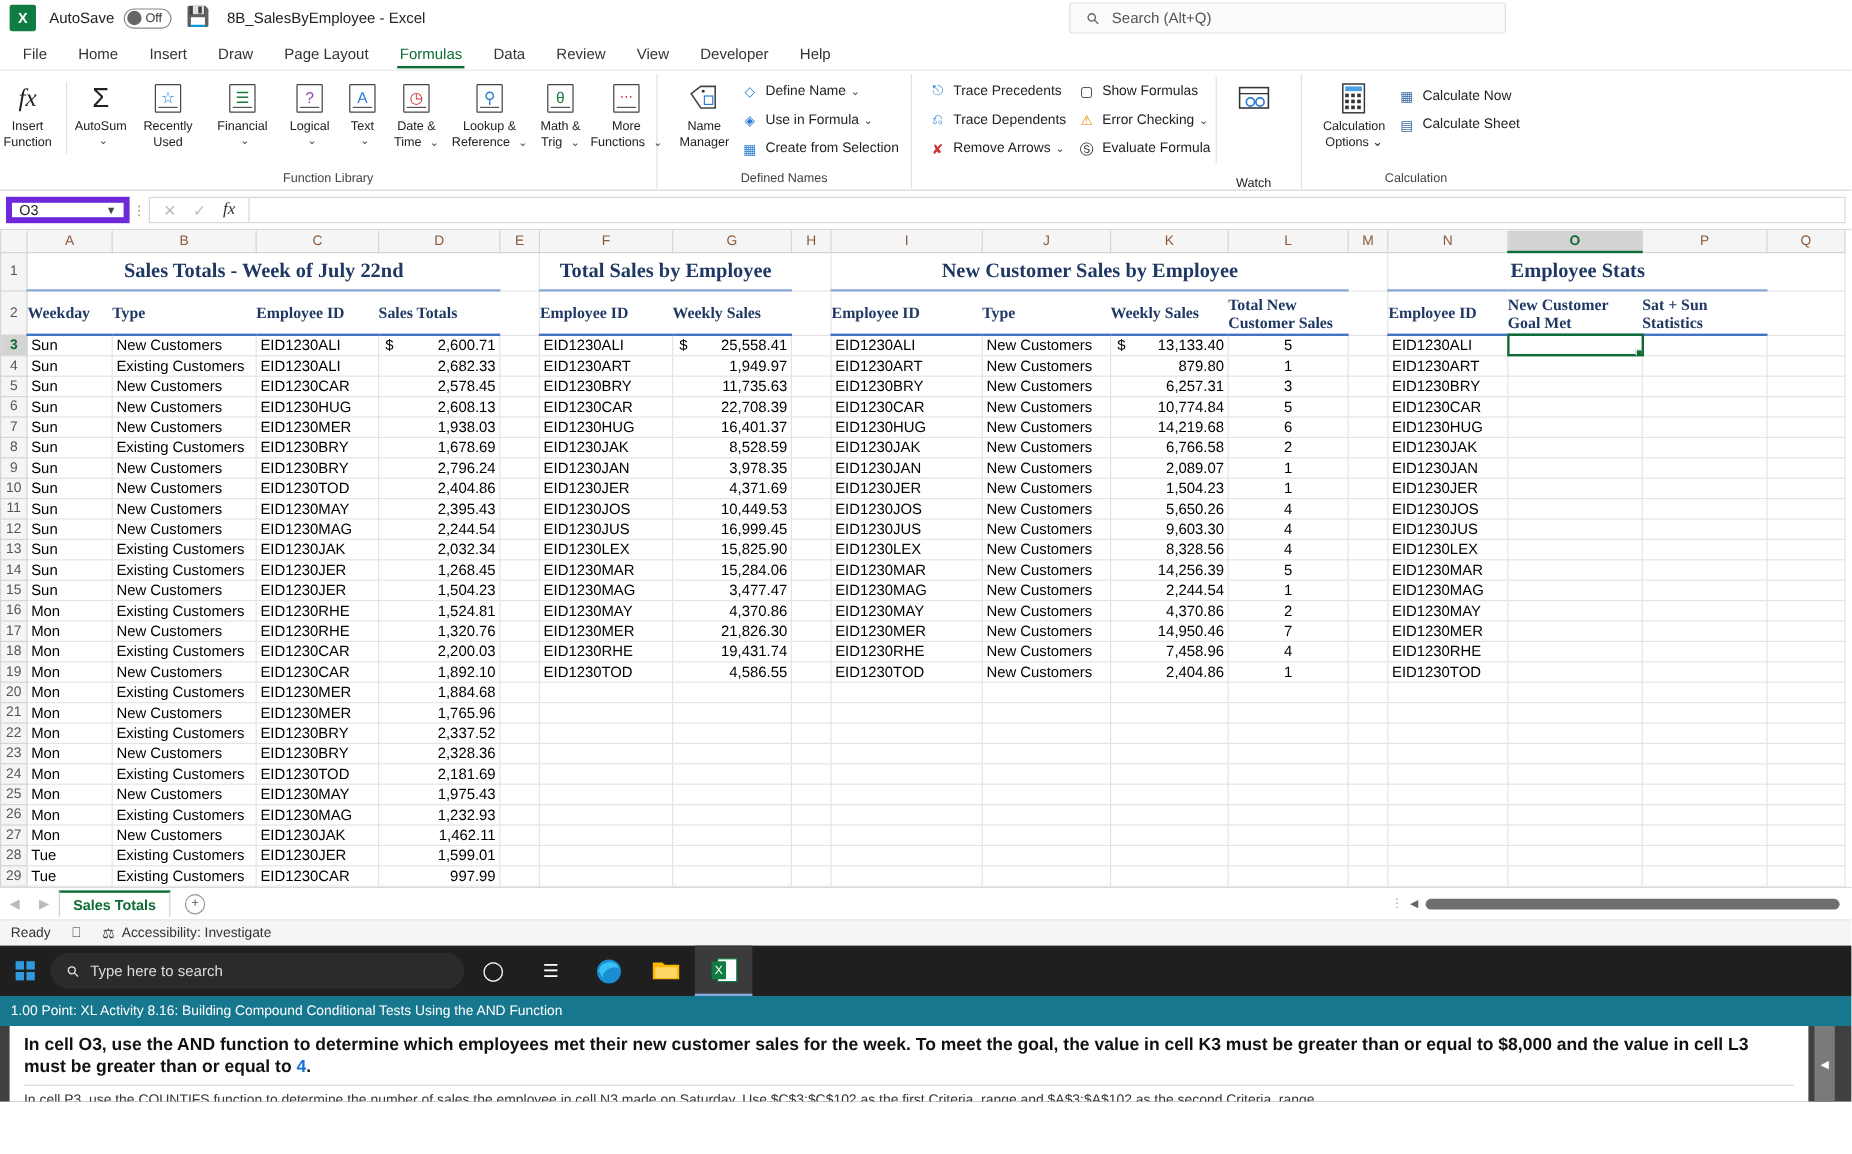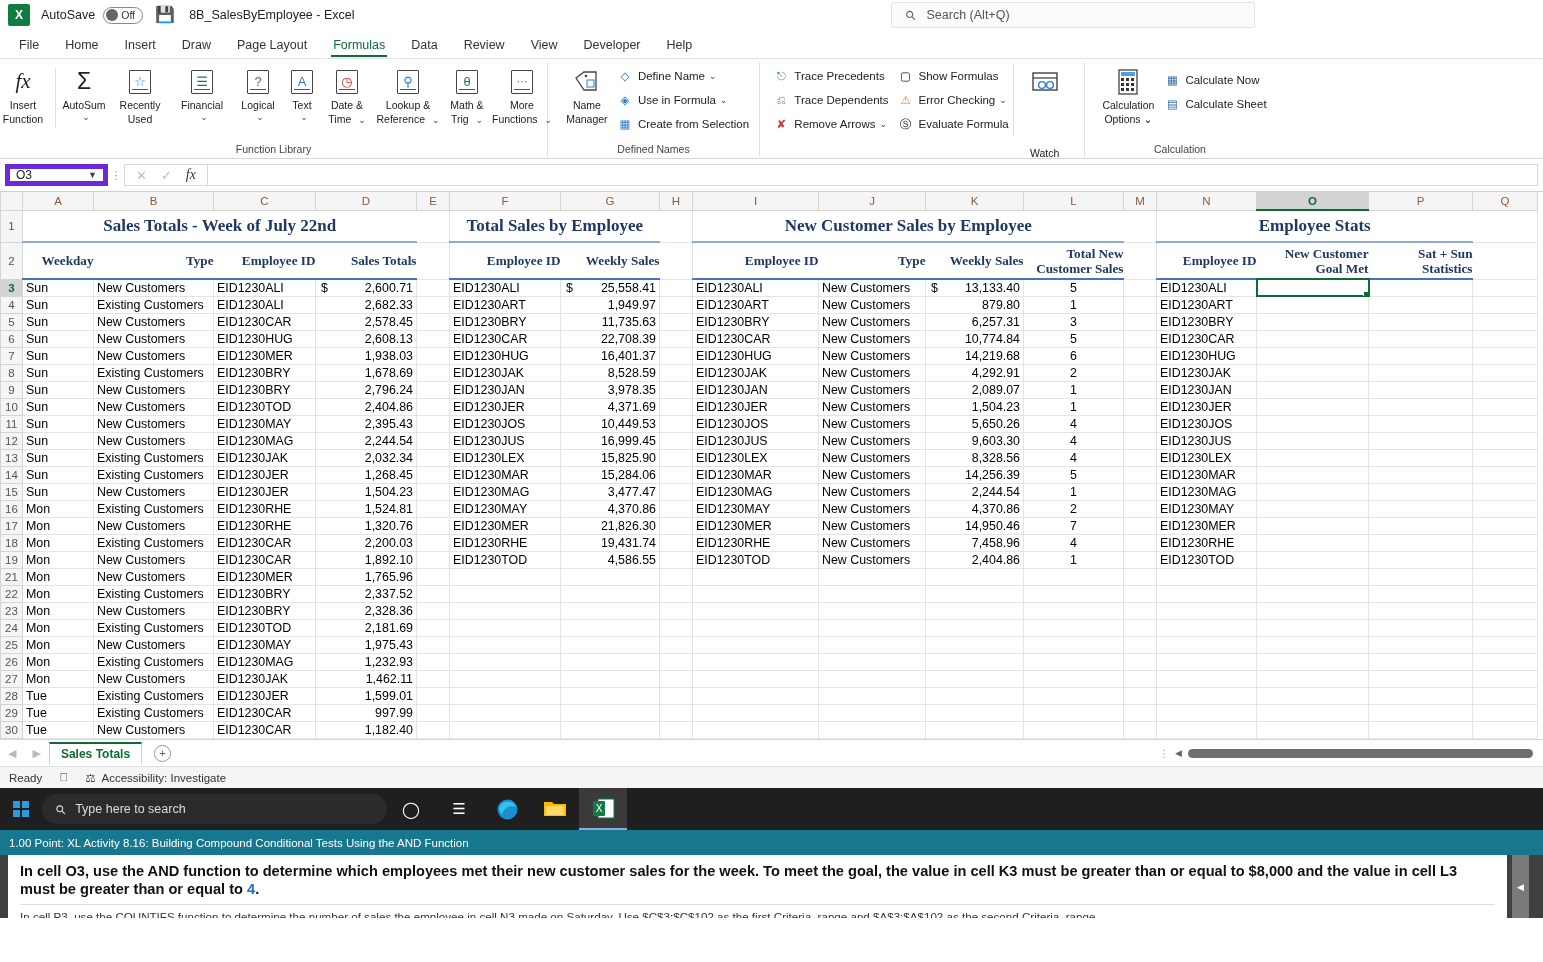"Weekday" .hdr { text-align: right -> left }
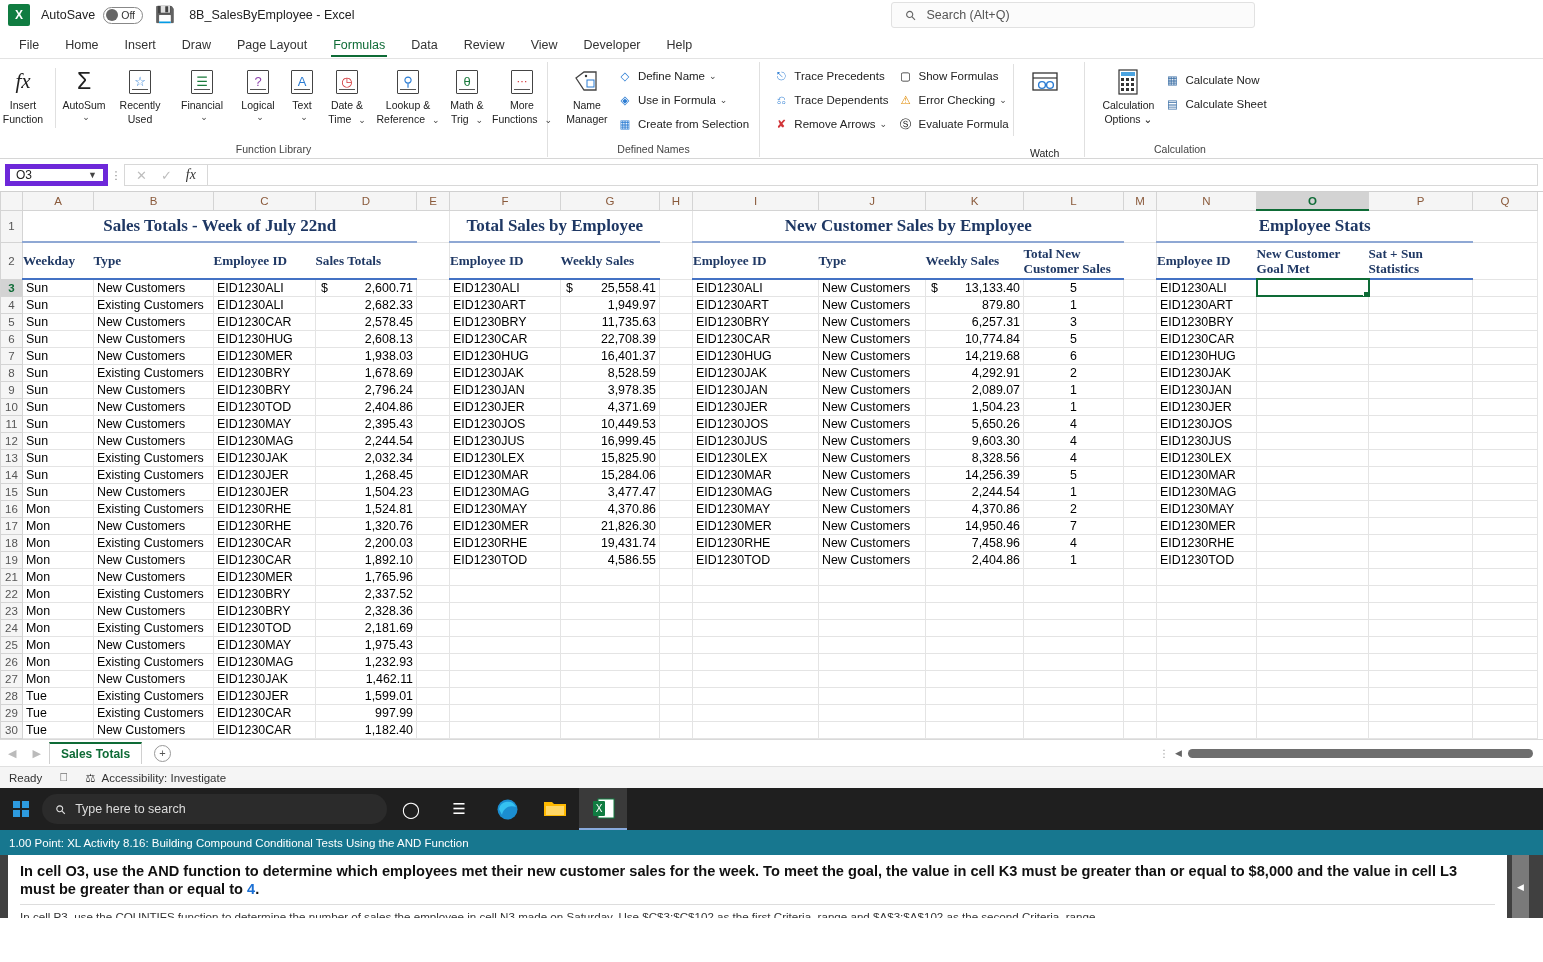"4,292.91" td.cell { text: 4,292.91 -> 6,766.58 }
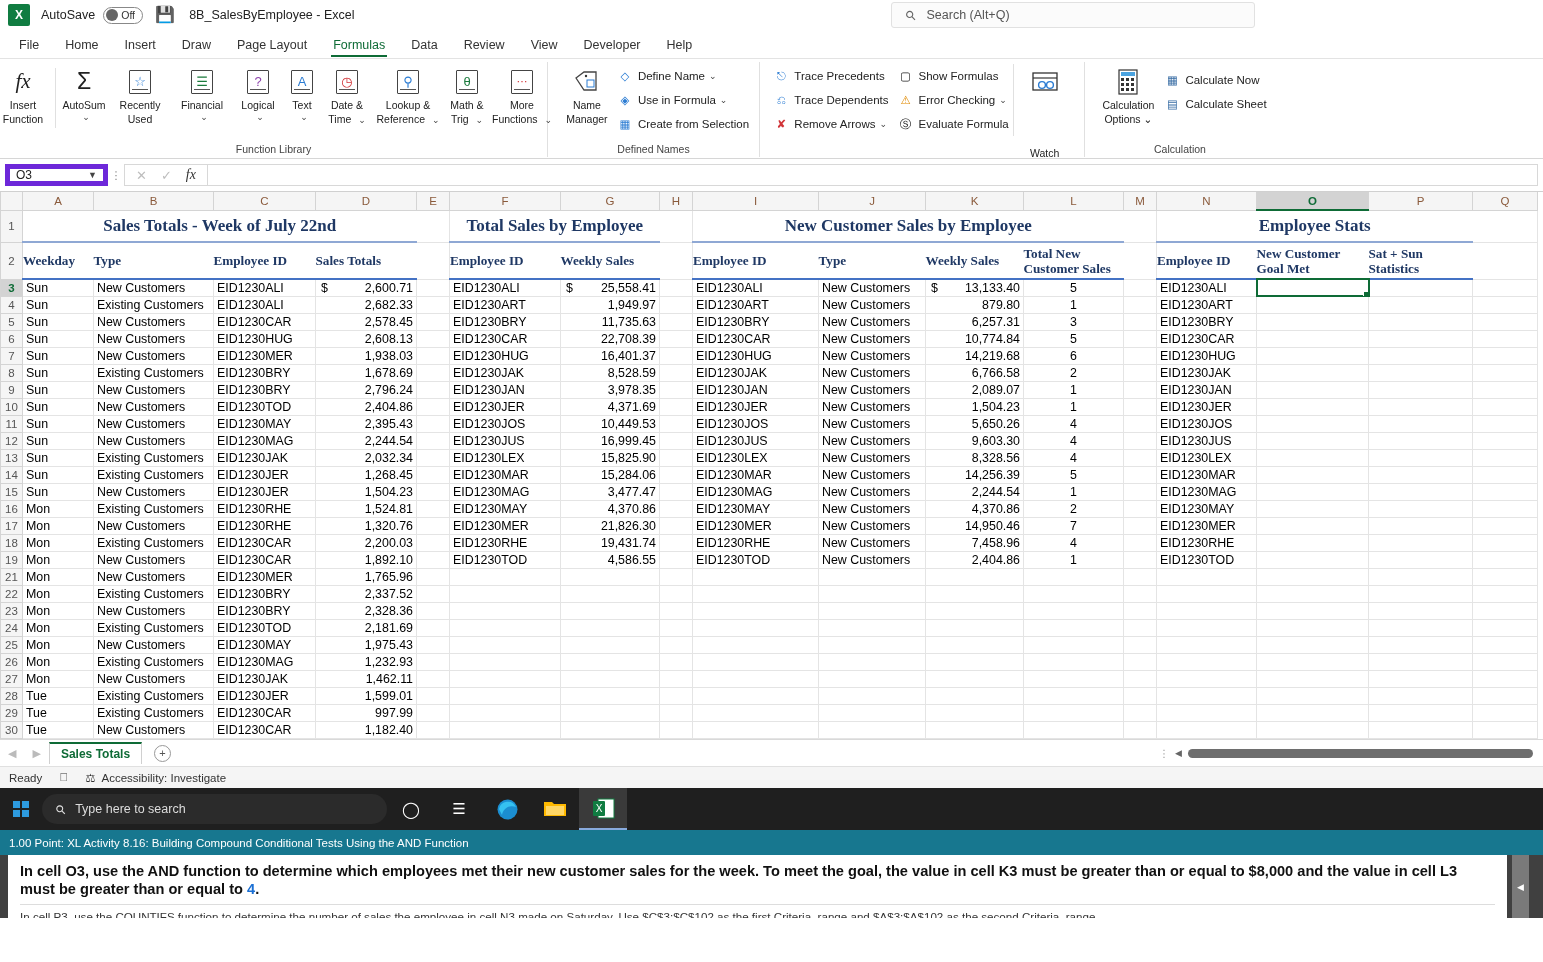"20" tr { html: none -> <tr> <td>20</td> <td>Mon</td> <td>Existing Customers</td> <td>EID1230MER</td> <td>1,884.68</td> <td></td> <td></td> <td></td> <td></td> <td></td> <td></td> <td></td> <td></td> <td></td> <td></td> <td></td> <td></td> <td></td> </tr> }
